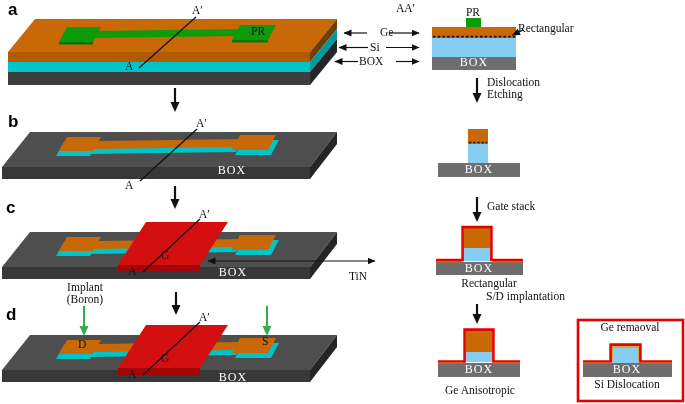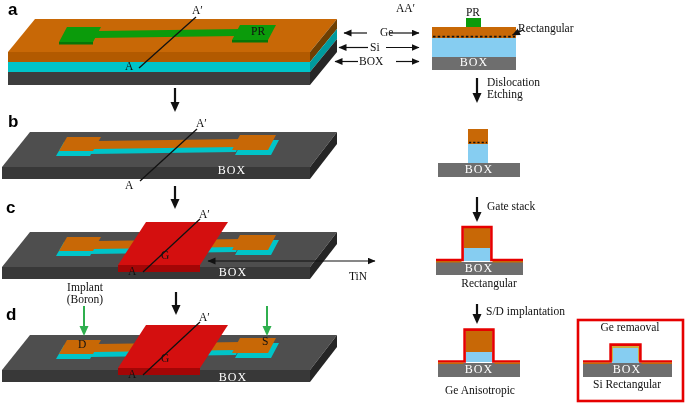"S/D implantation" span.lbl { top: 305px -> 290px }
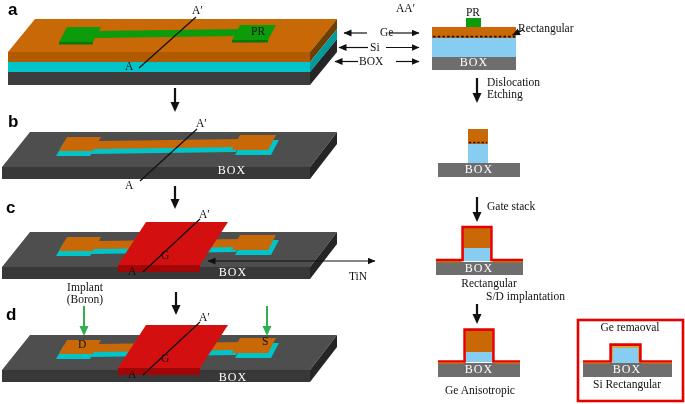"Si Rectangular" span.lbl { text: Rectangular -> Dislocation }
